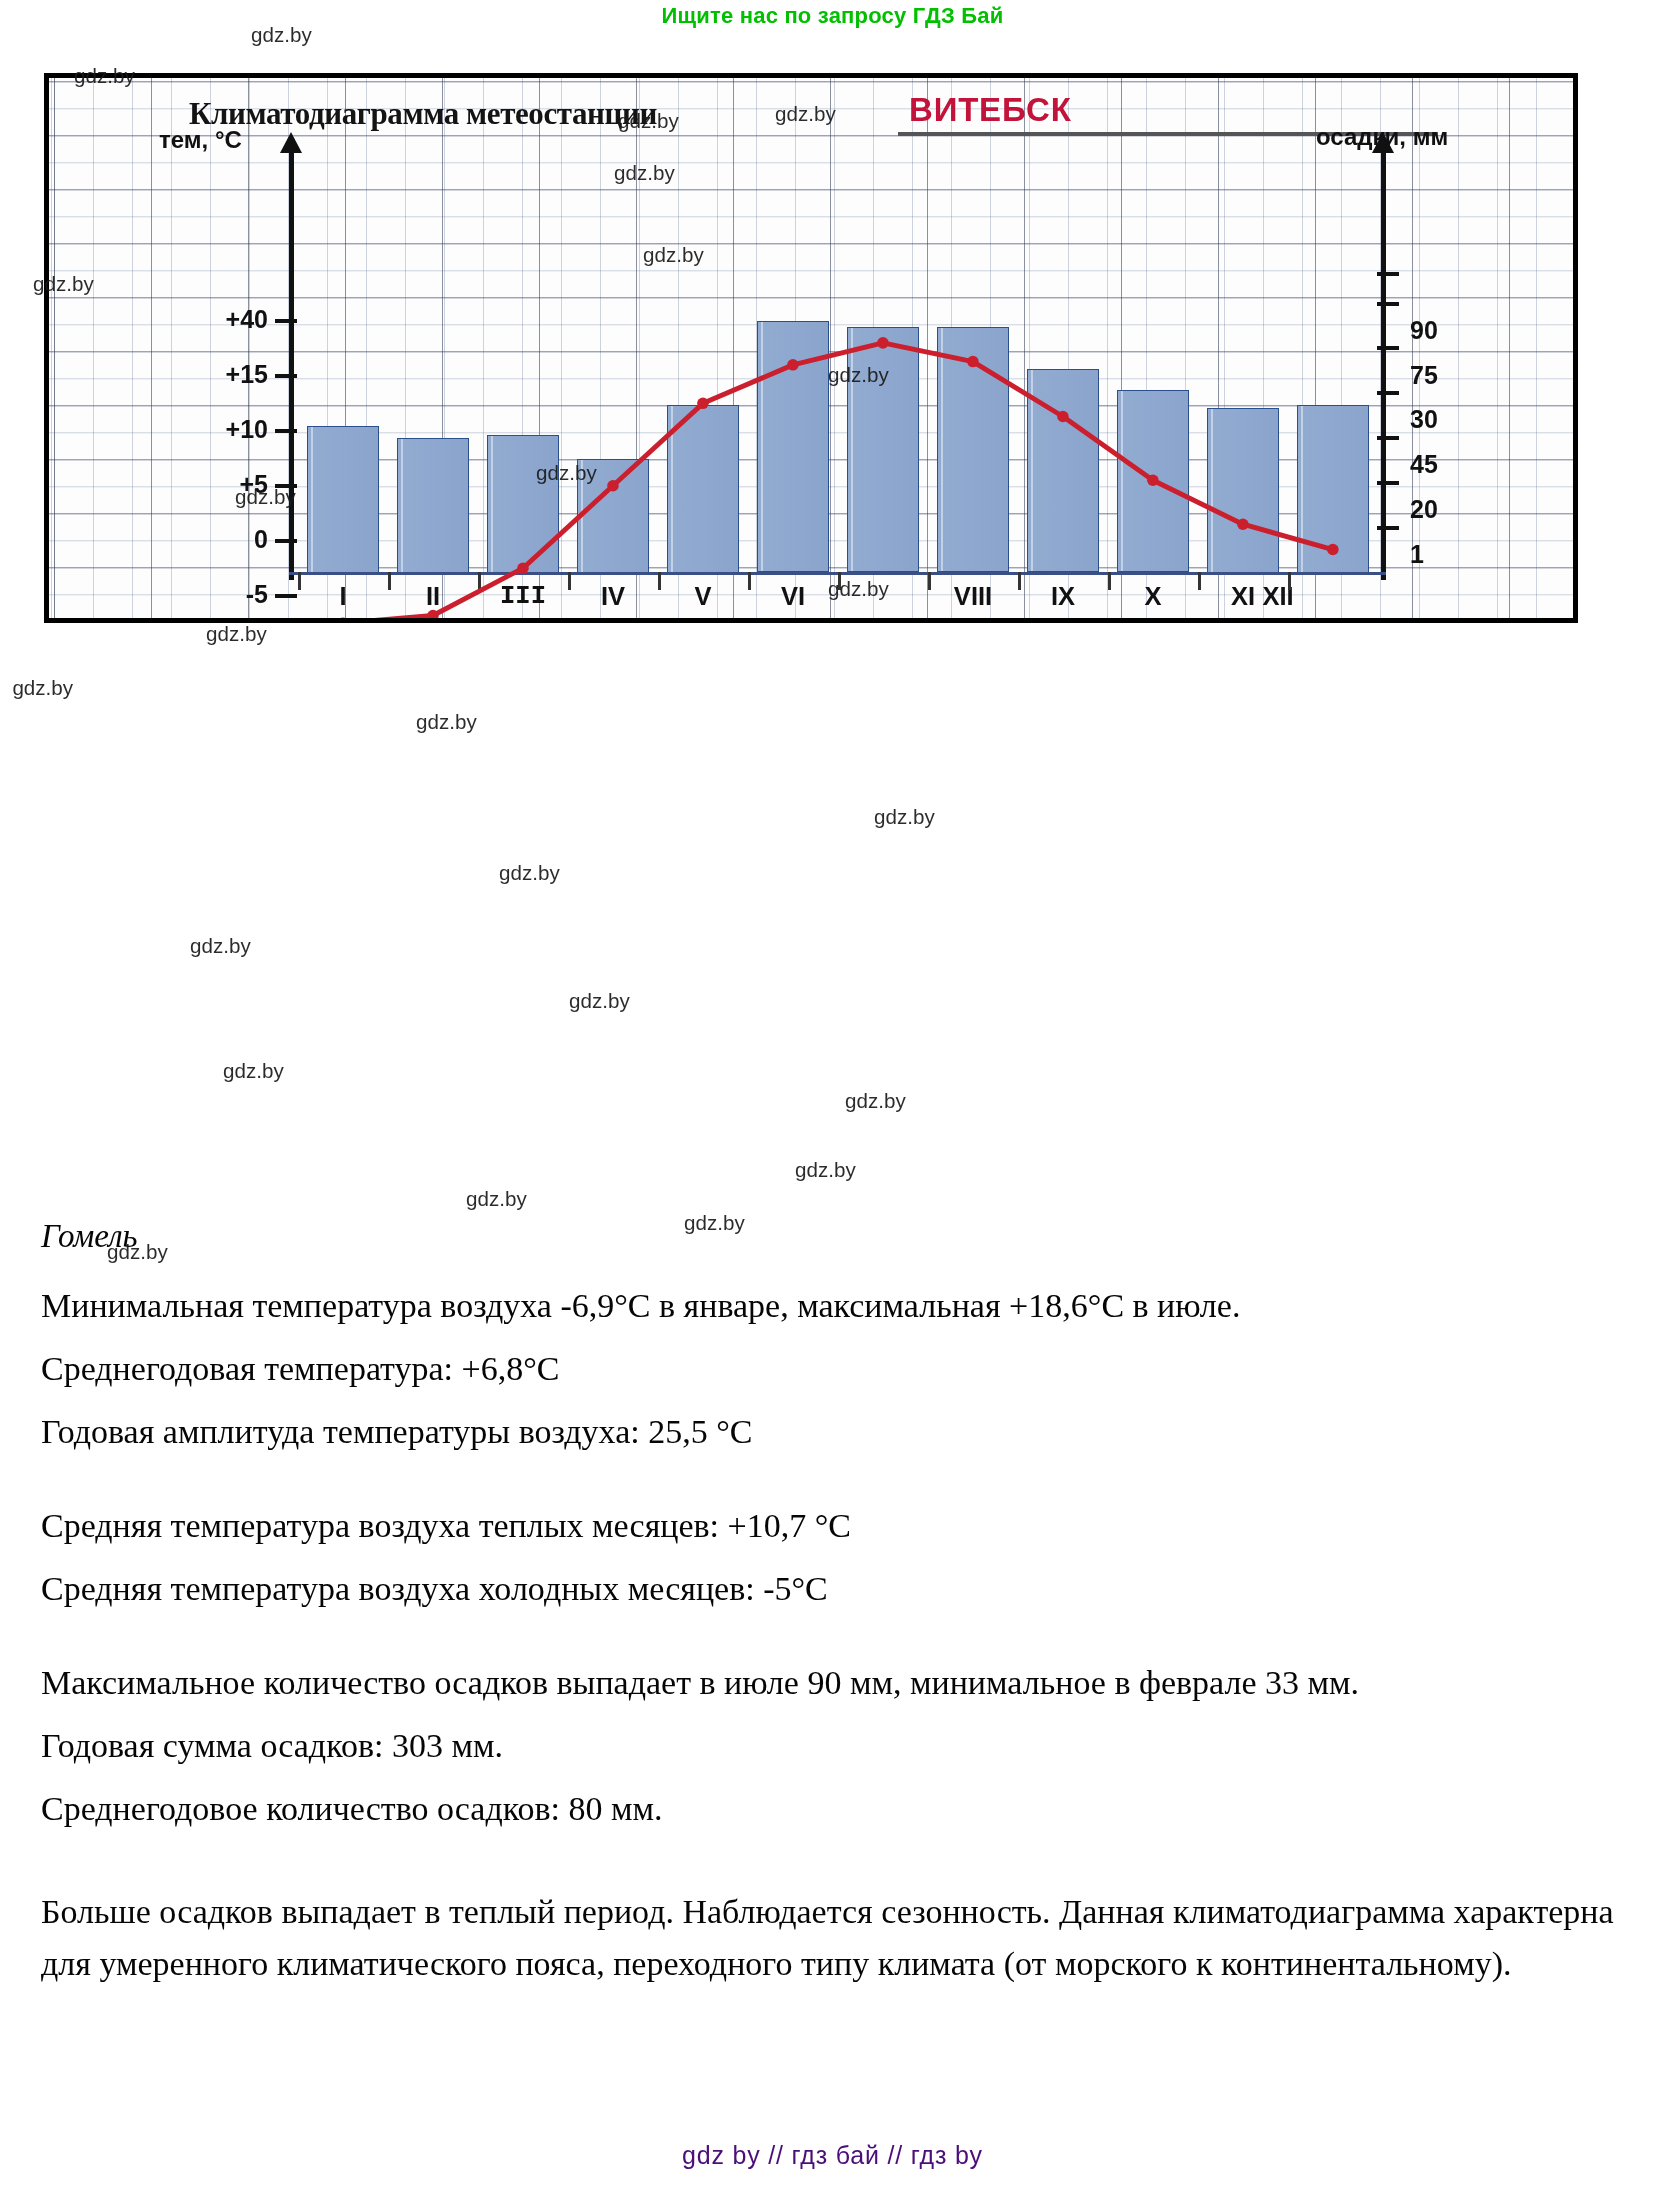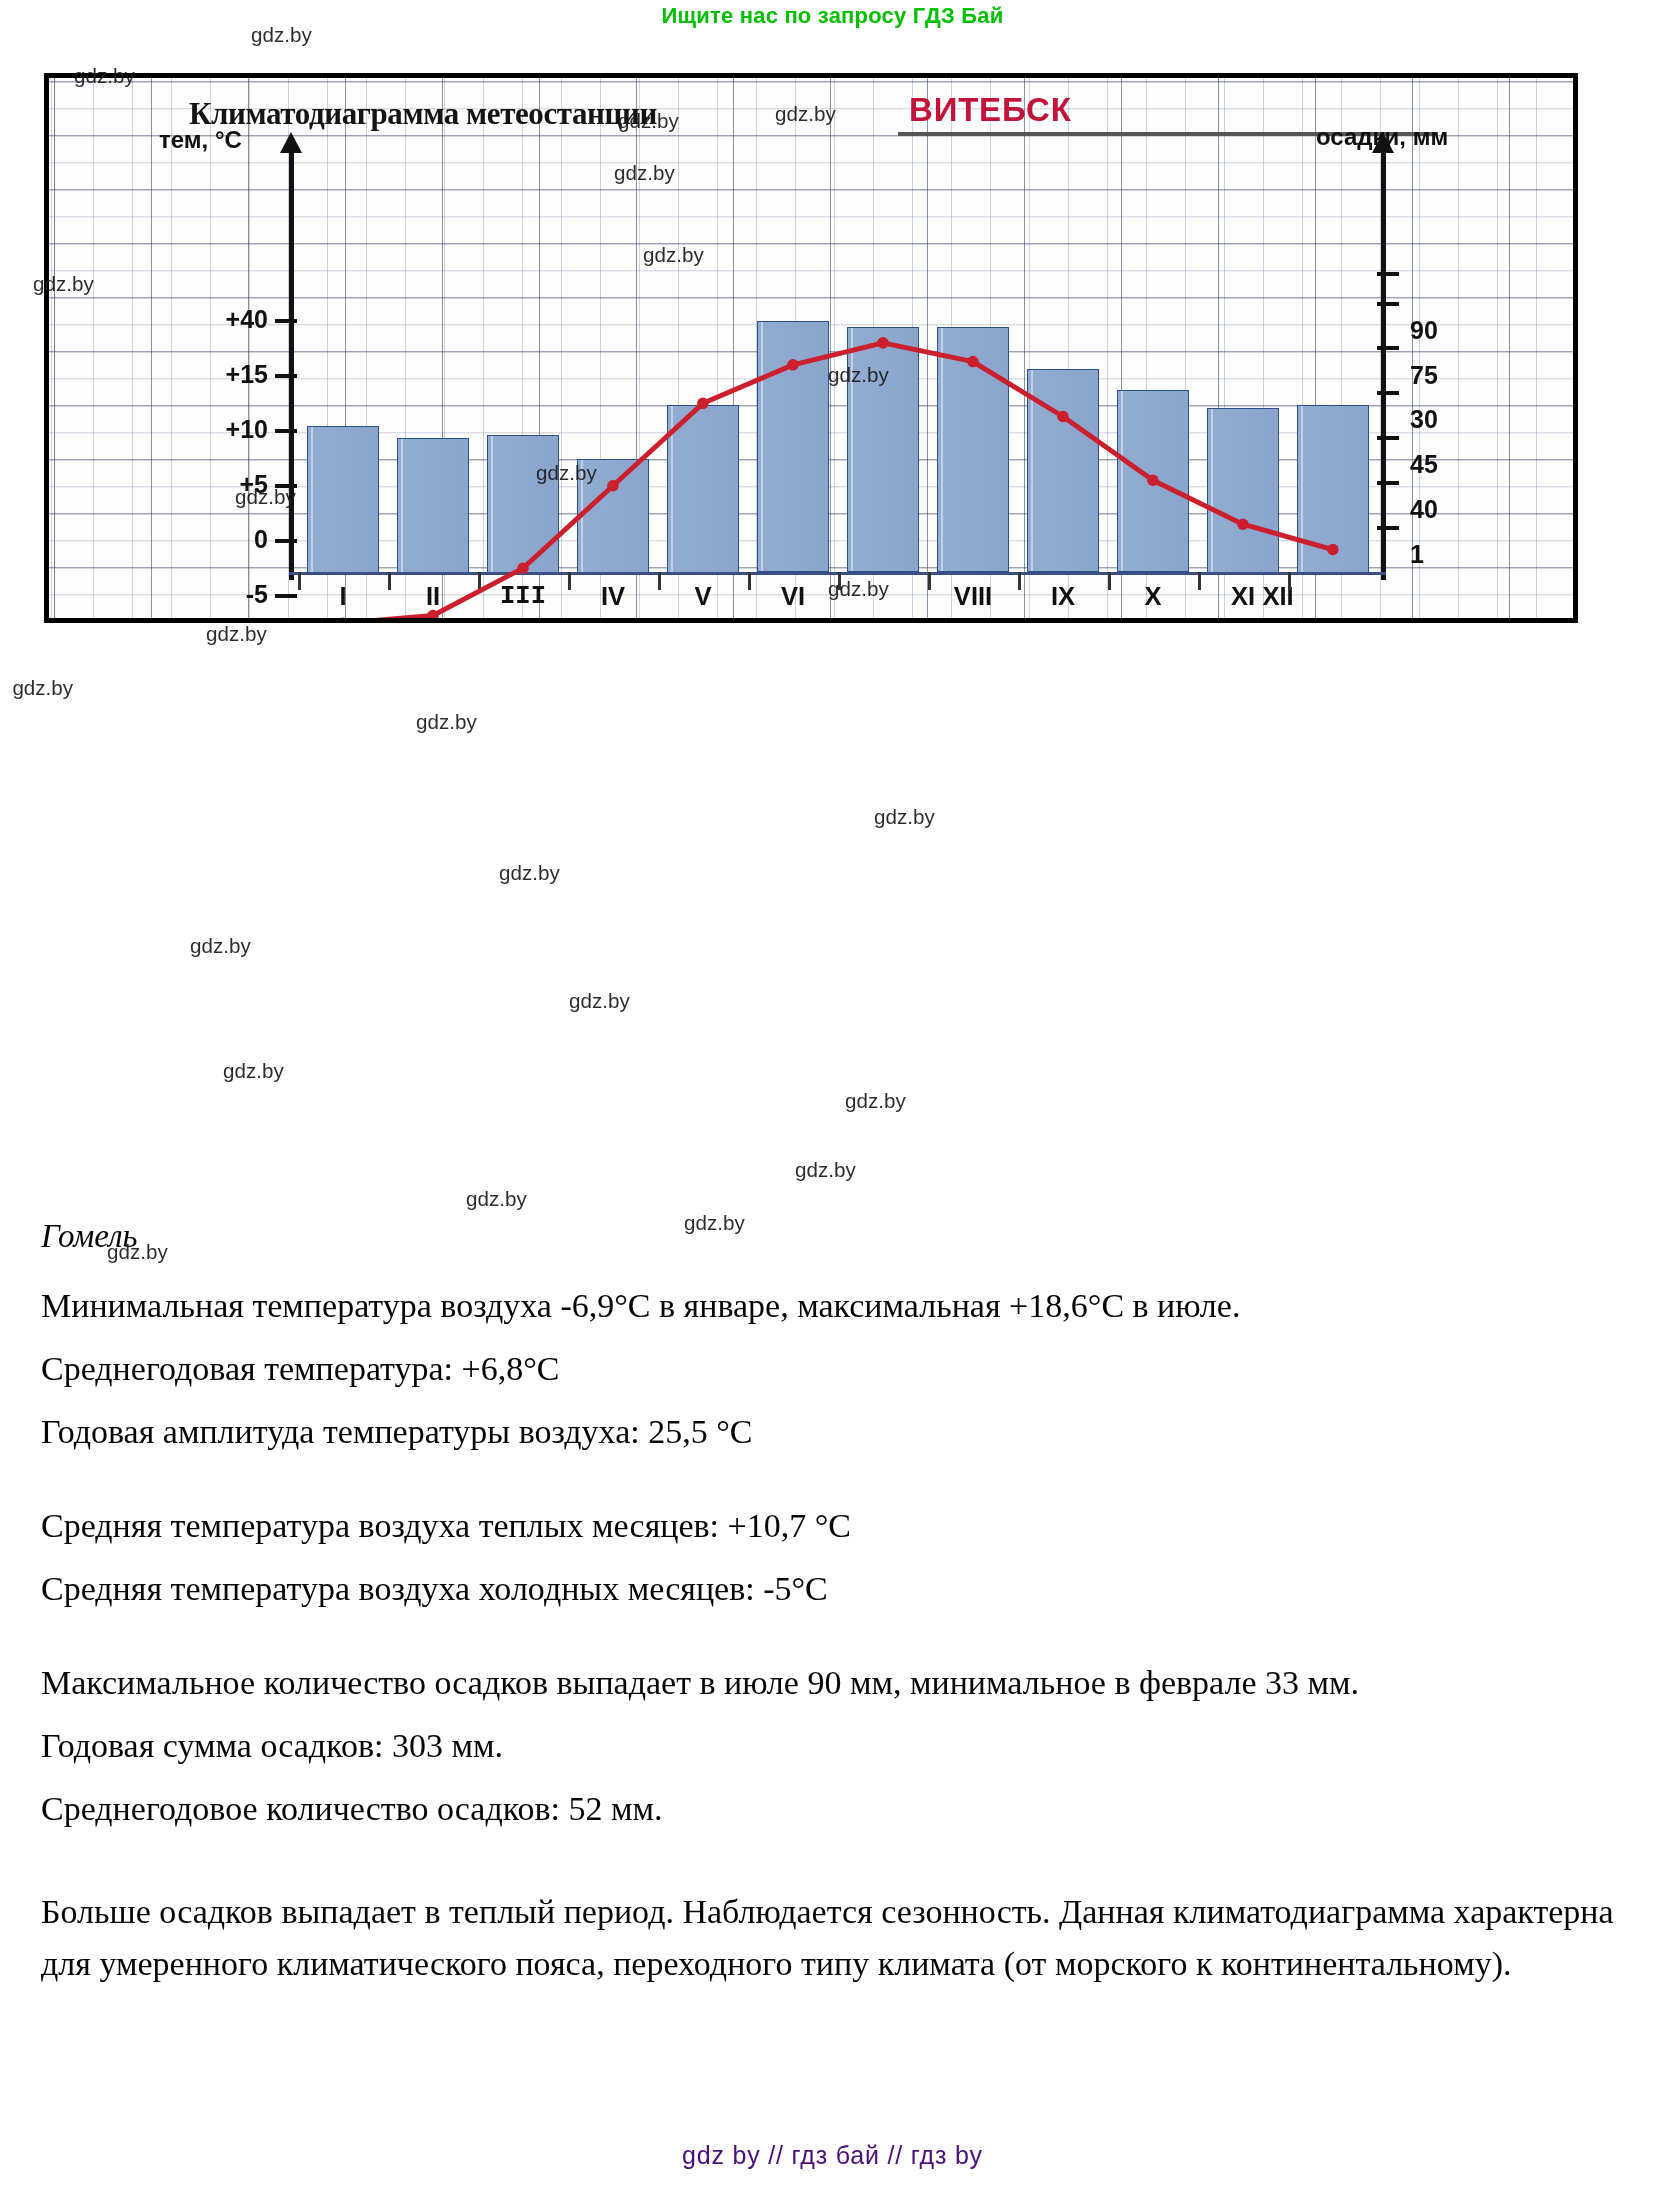"40" div.ticklbl { text: 40 -> 20 }
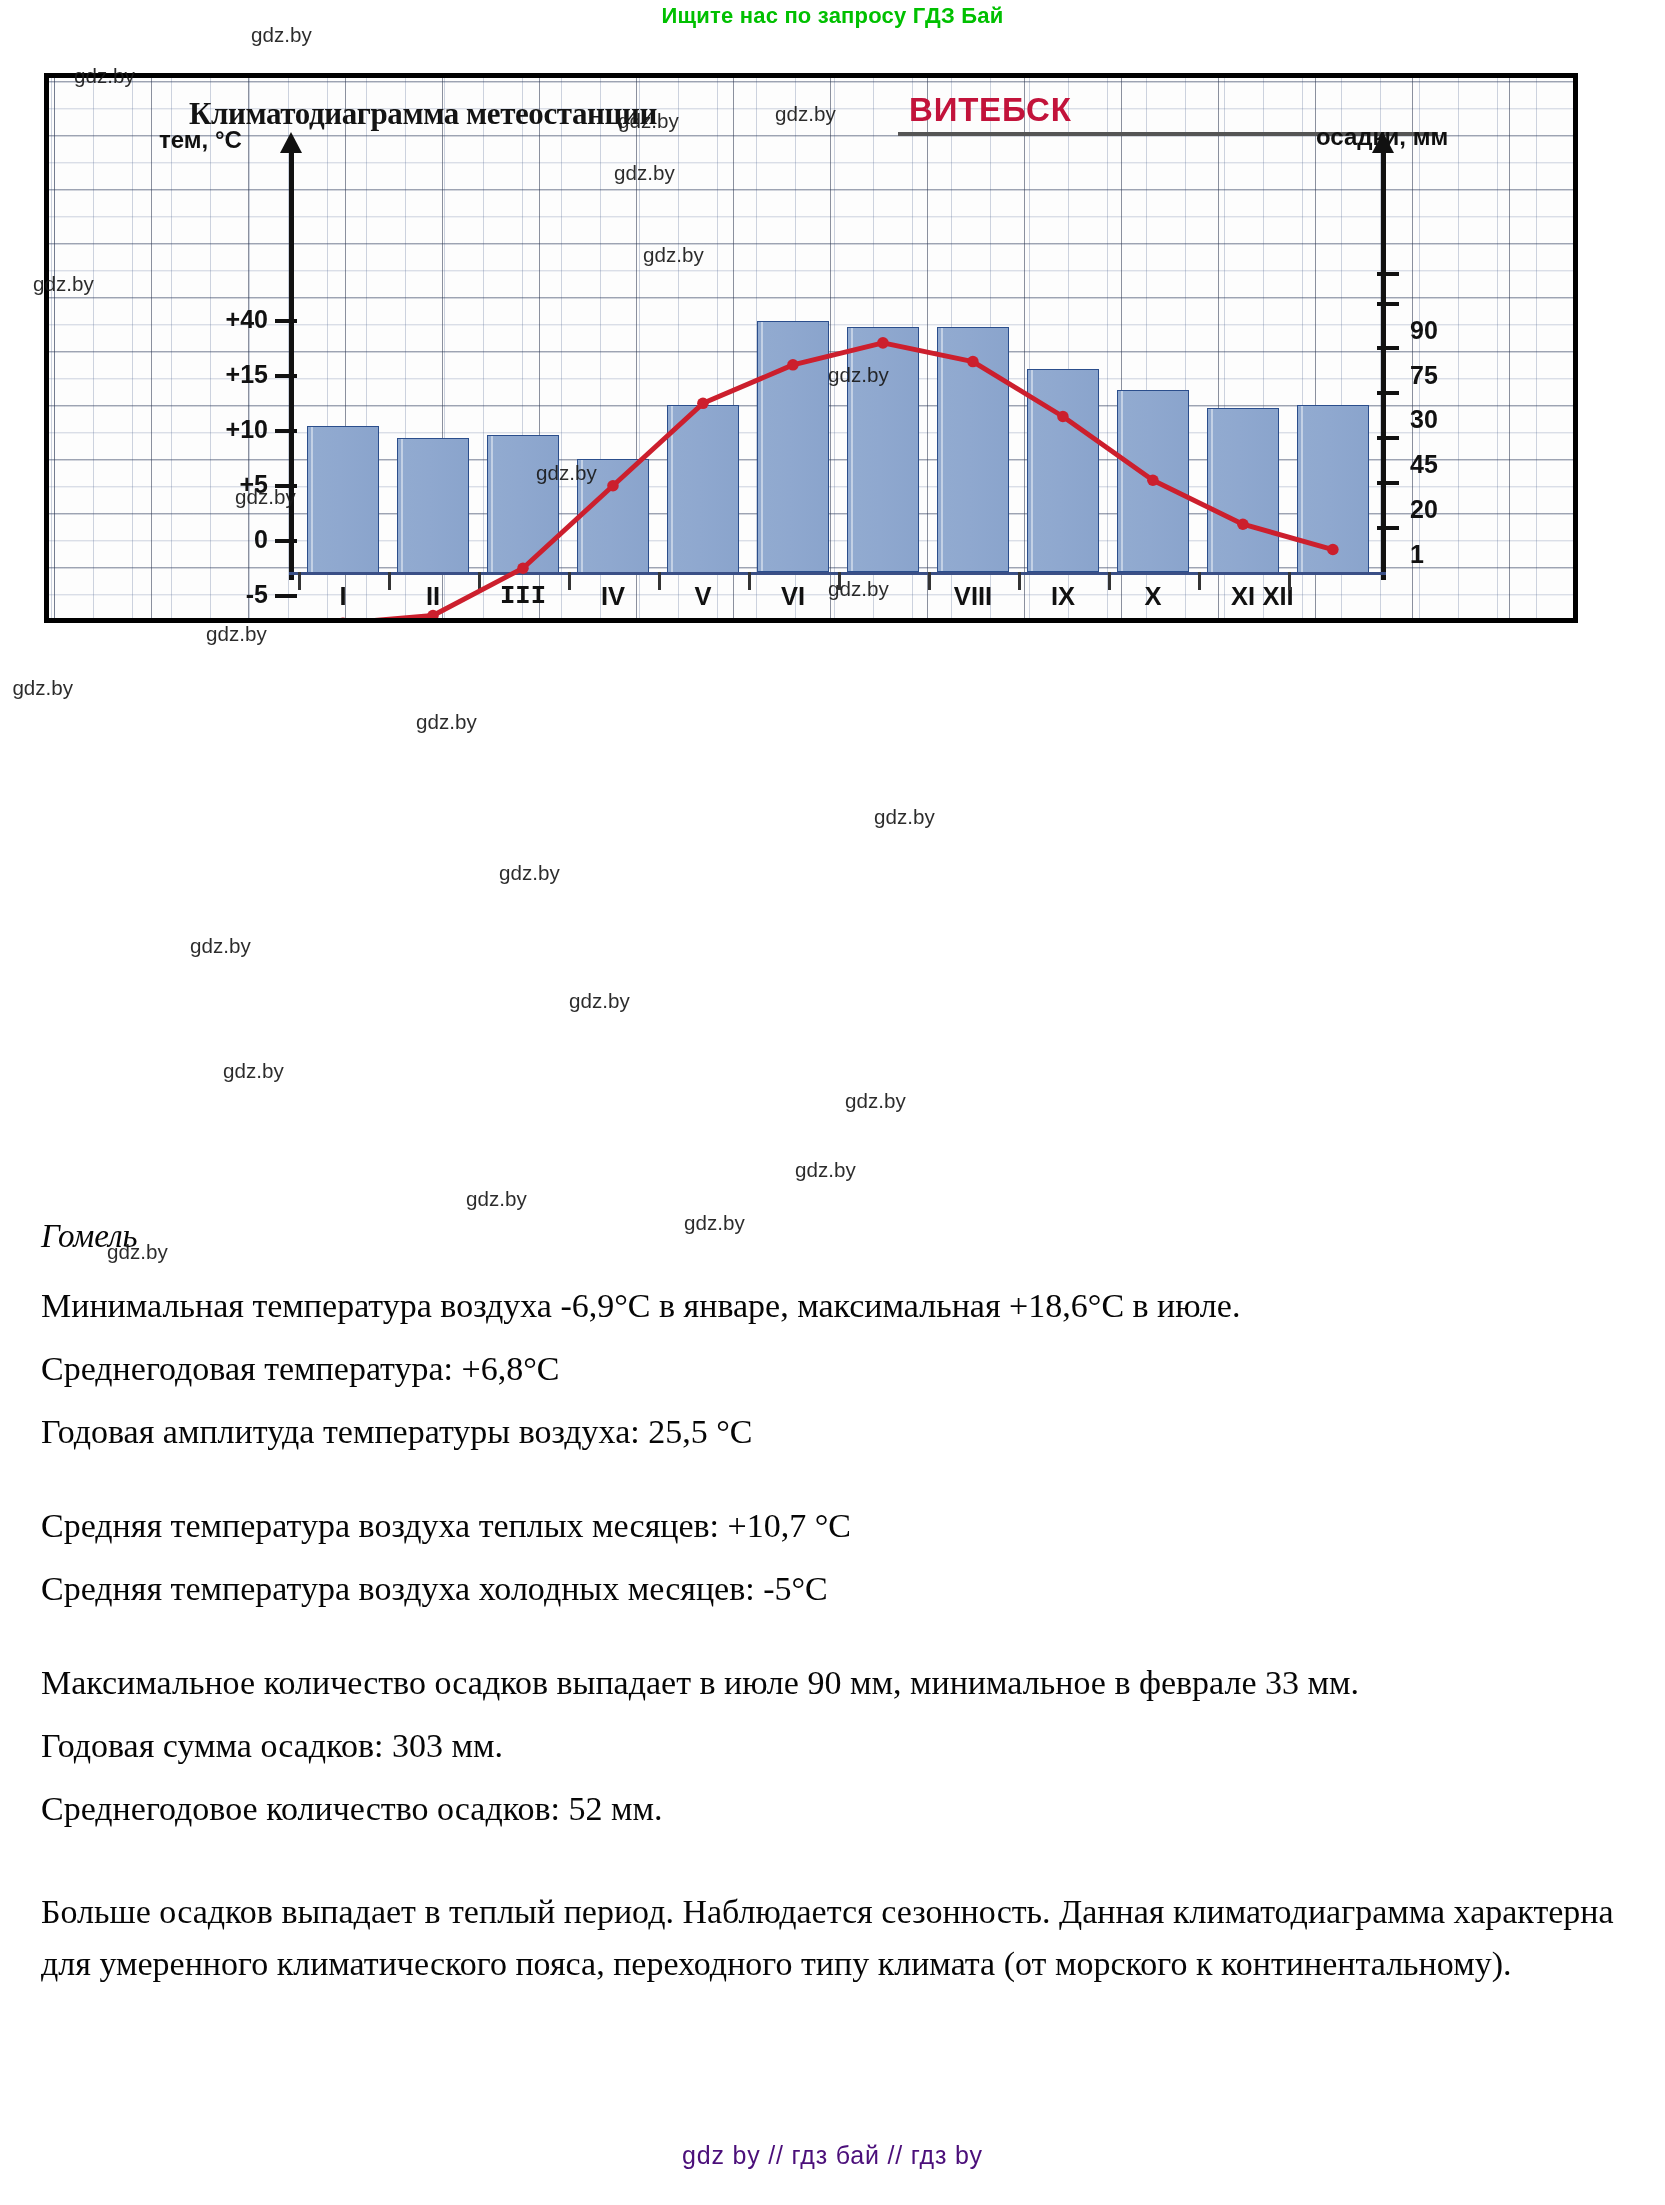"Среднегодовое количество осадков: 52 мм." p { text: 52 -> 80 }
